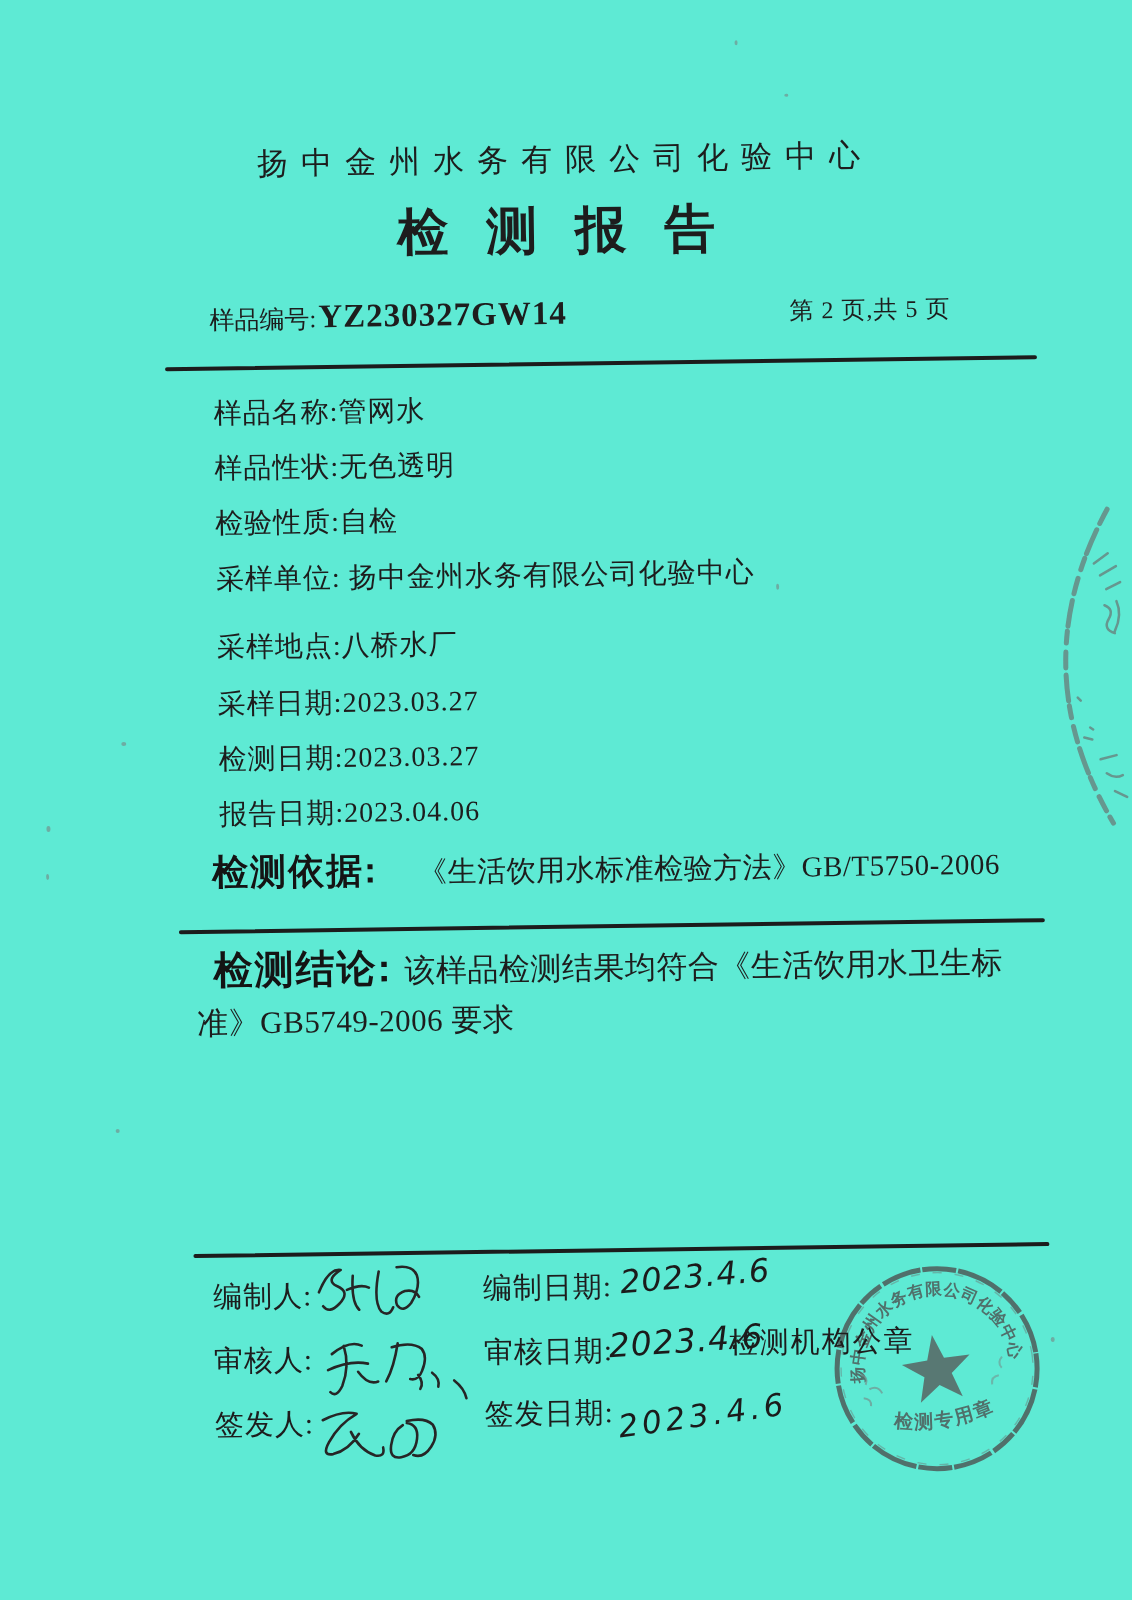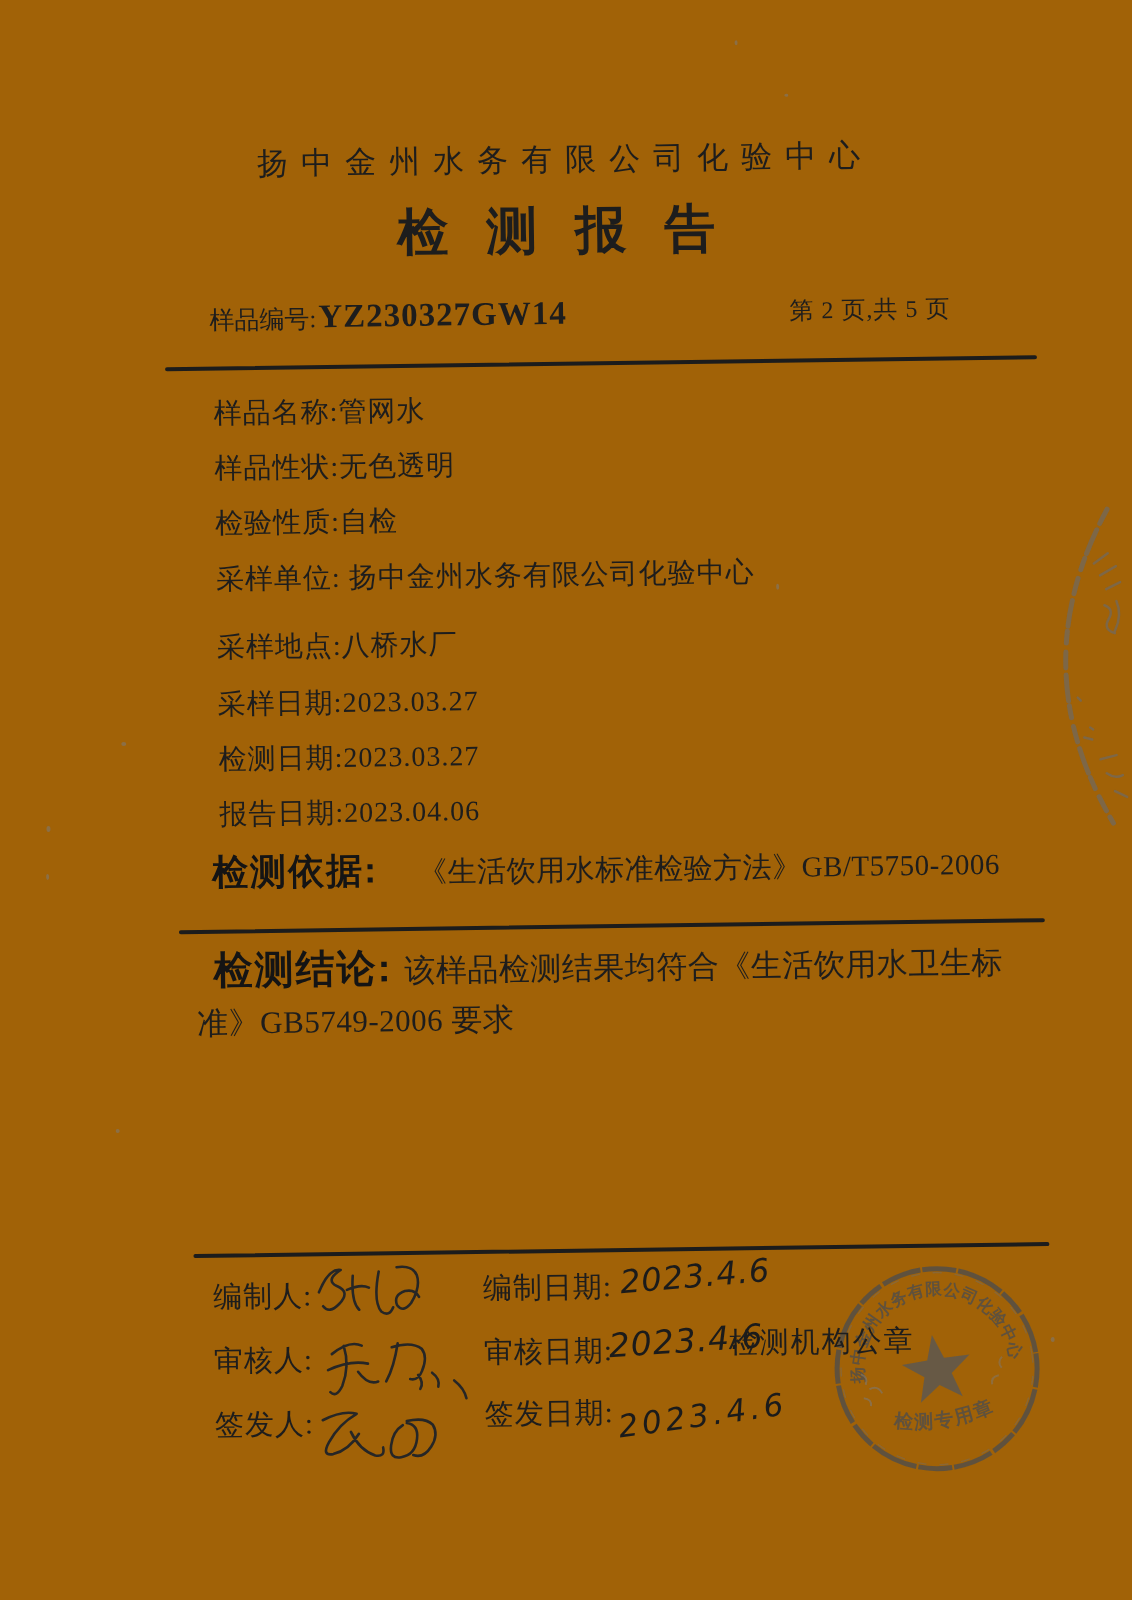"扬中金州水务有限公司化验中心" .page { background: #a16207 -> #5eead4 }
